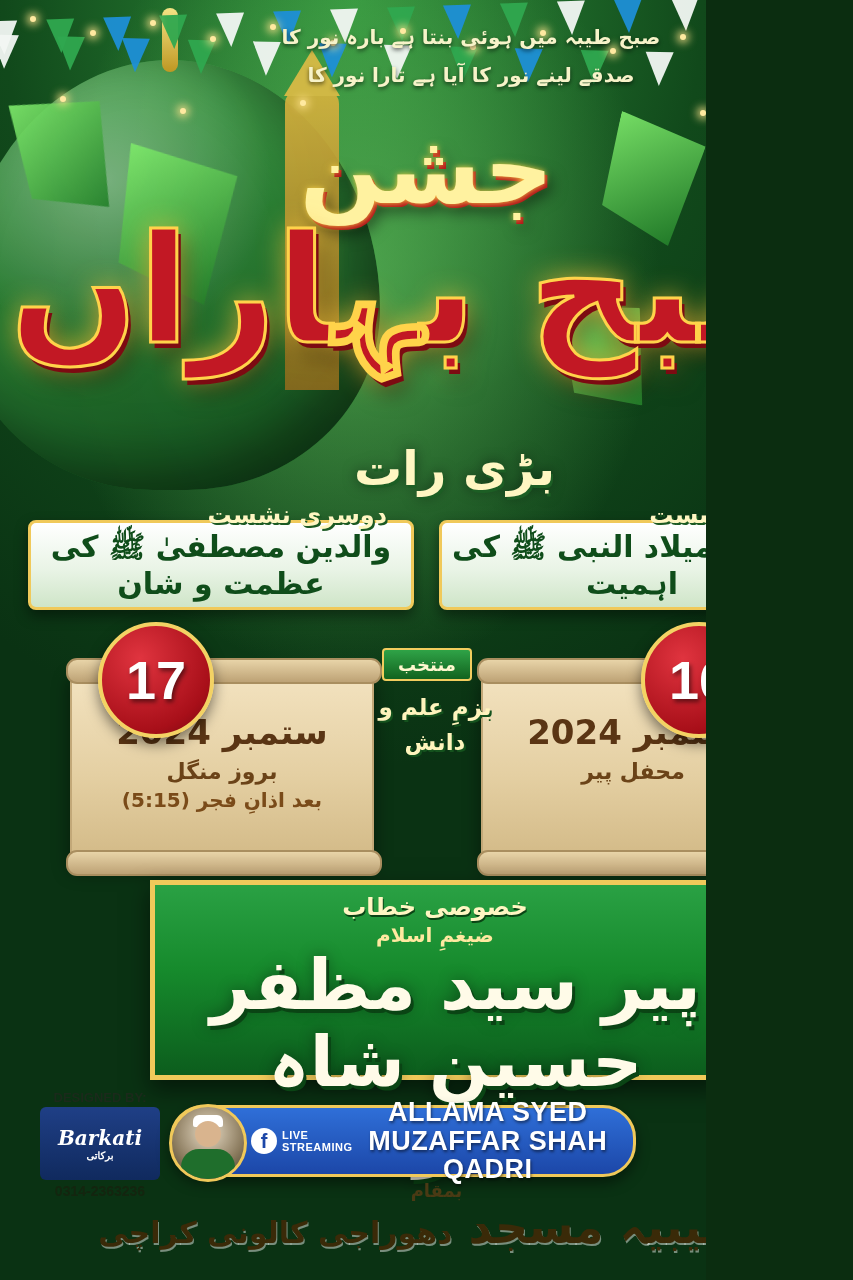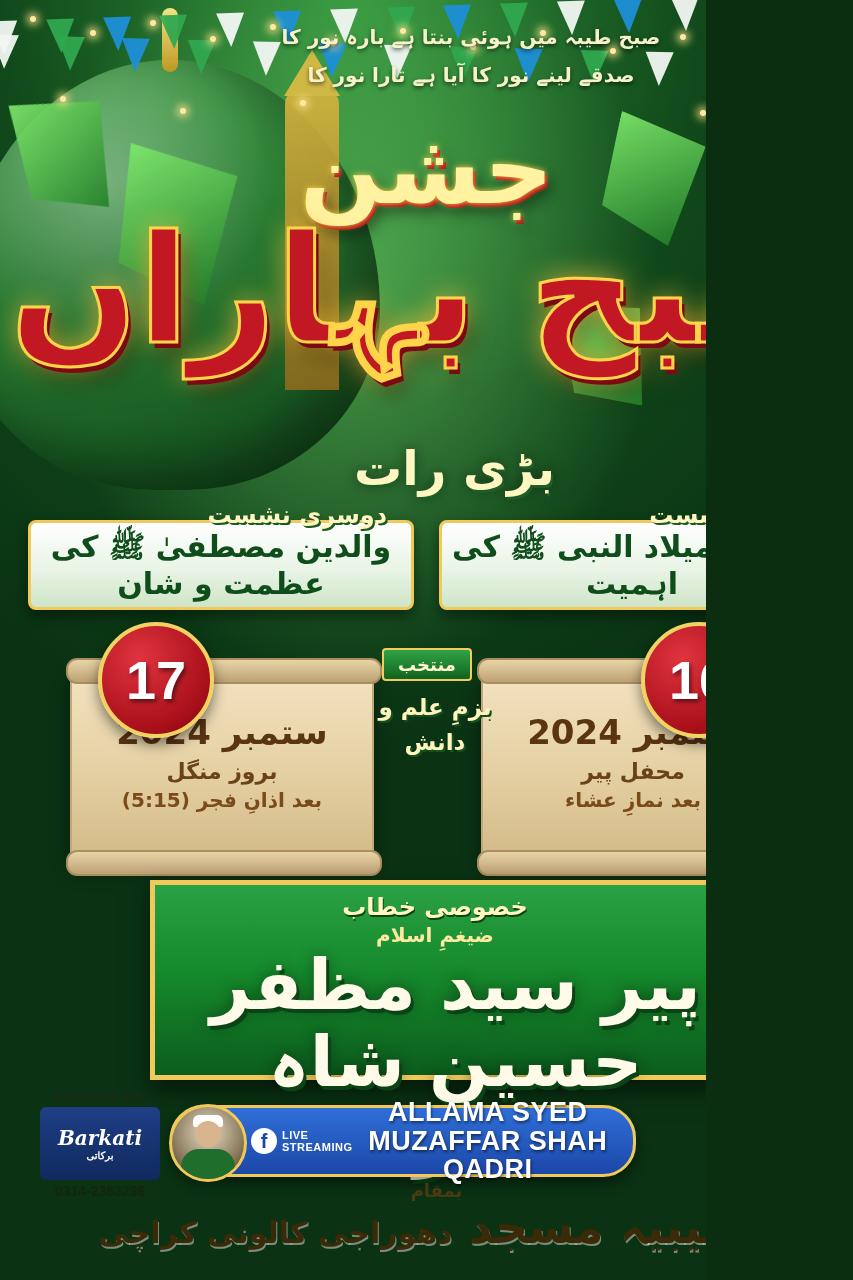"بعد نمازِ عشاء" div.time { html: <div>بعد نمازِ عشاء</div> -> none }
